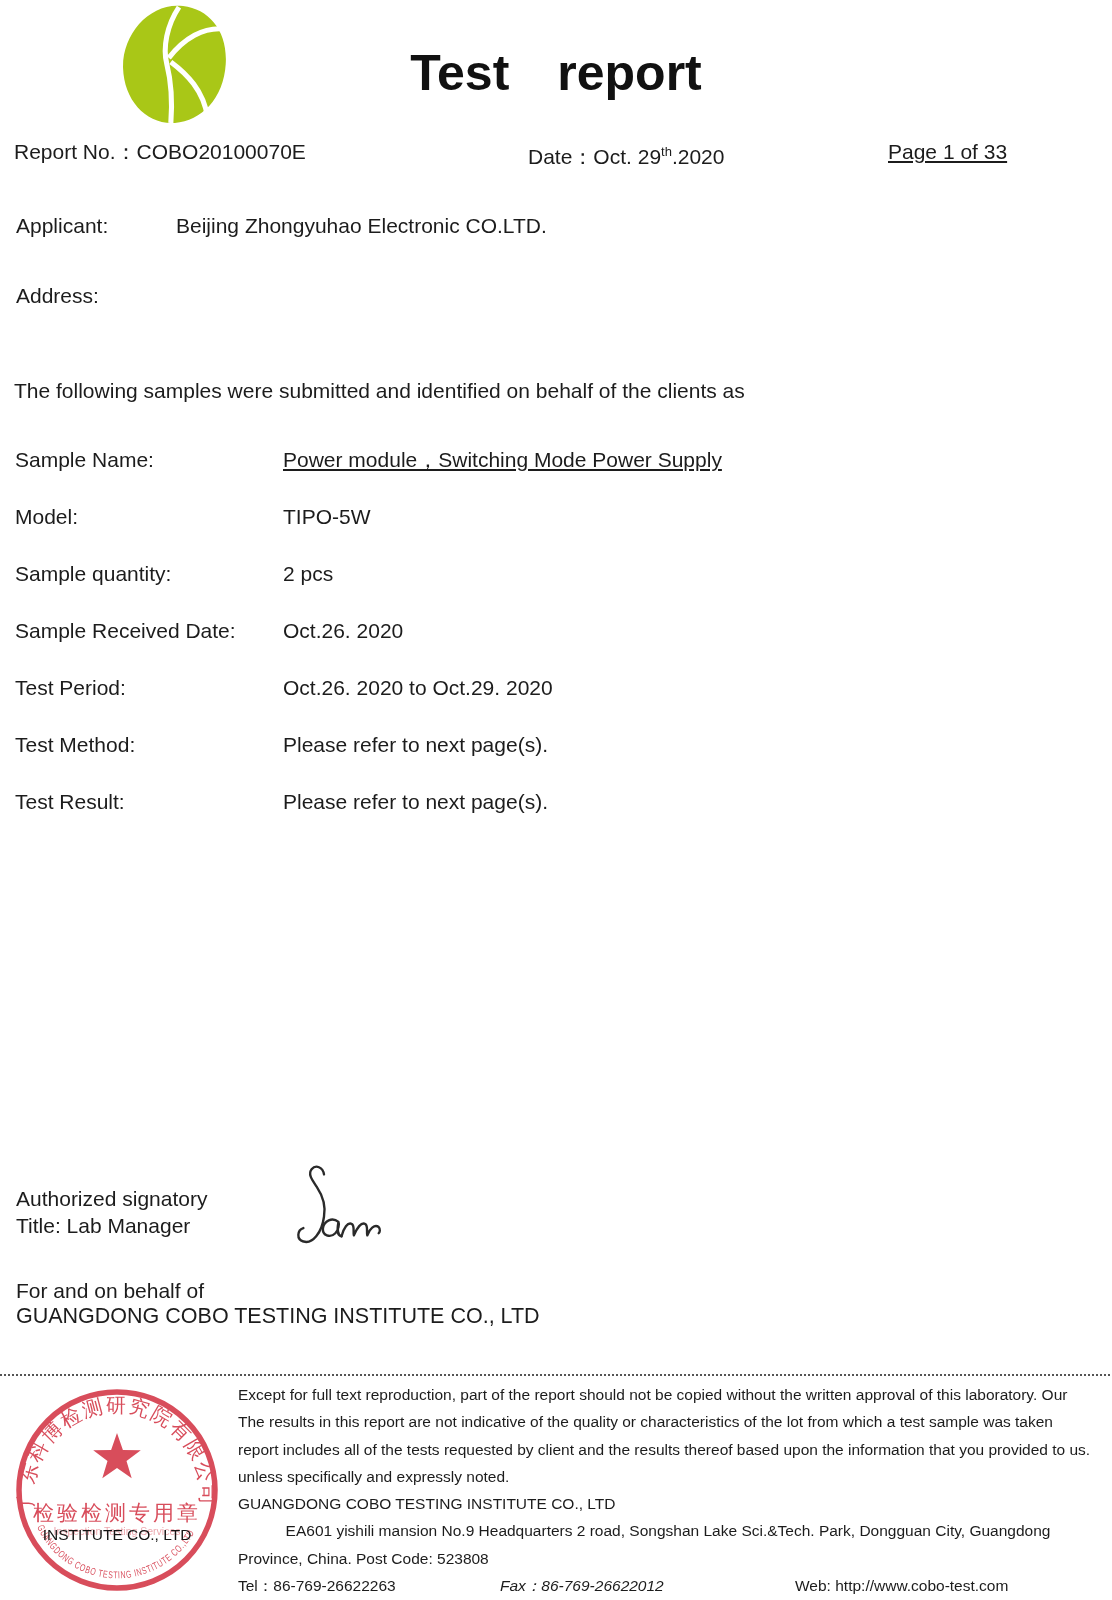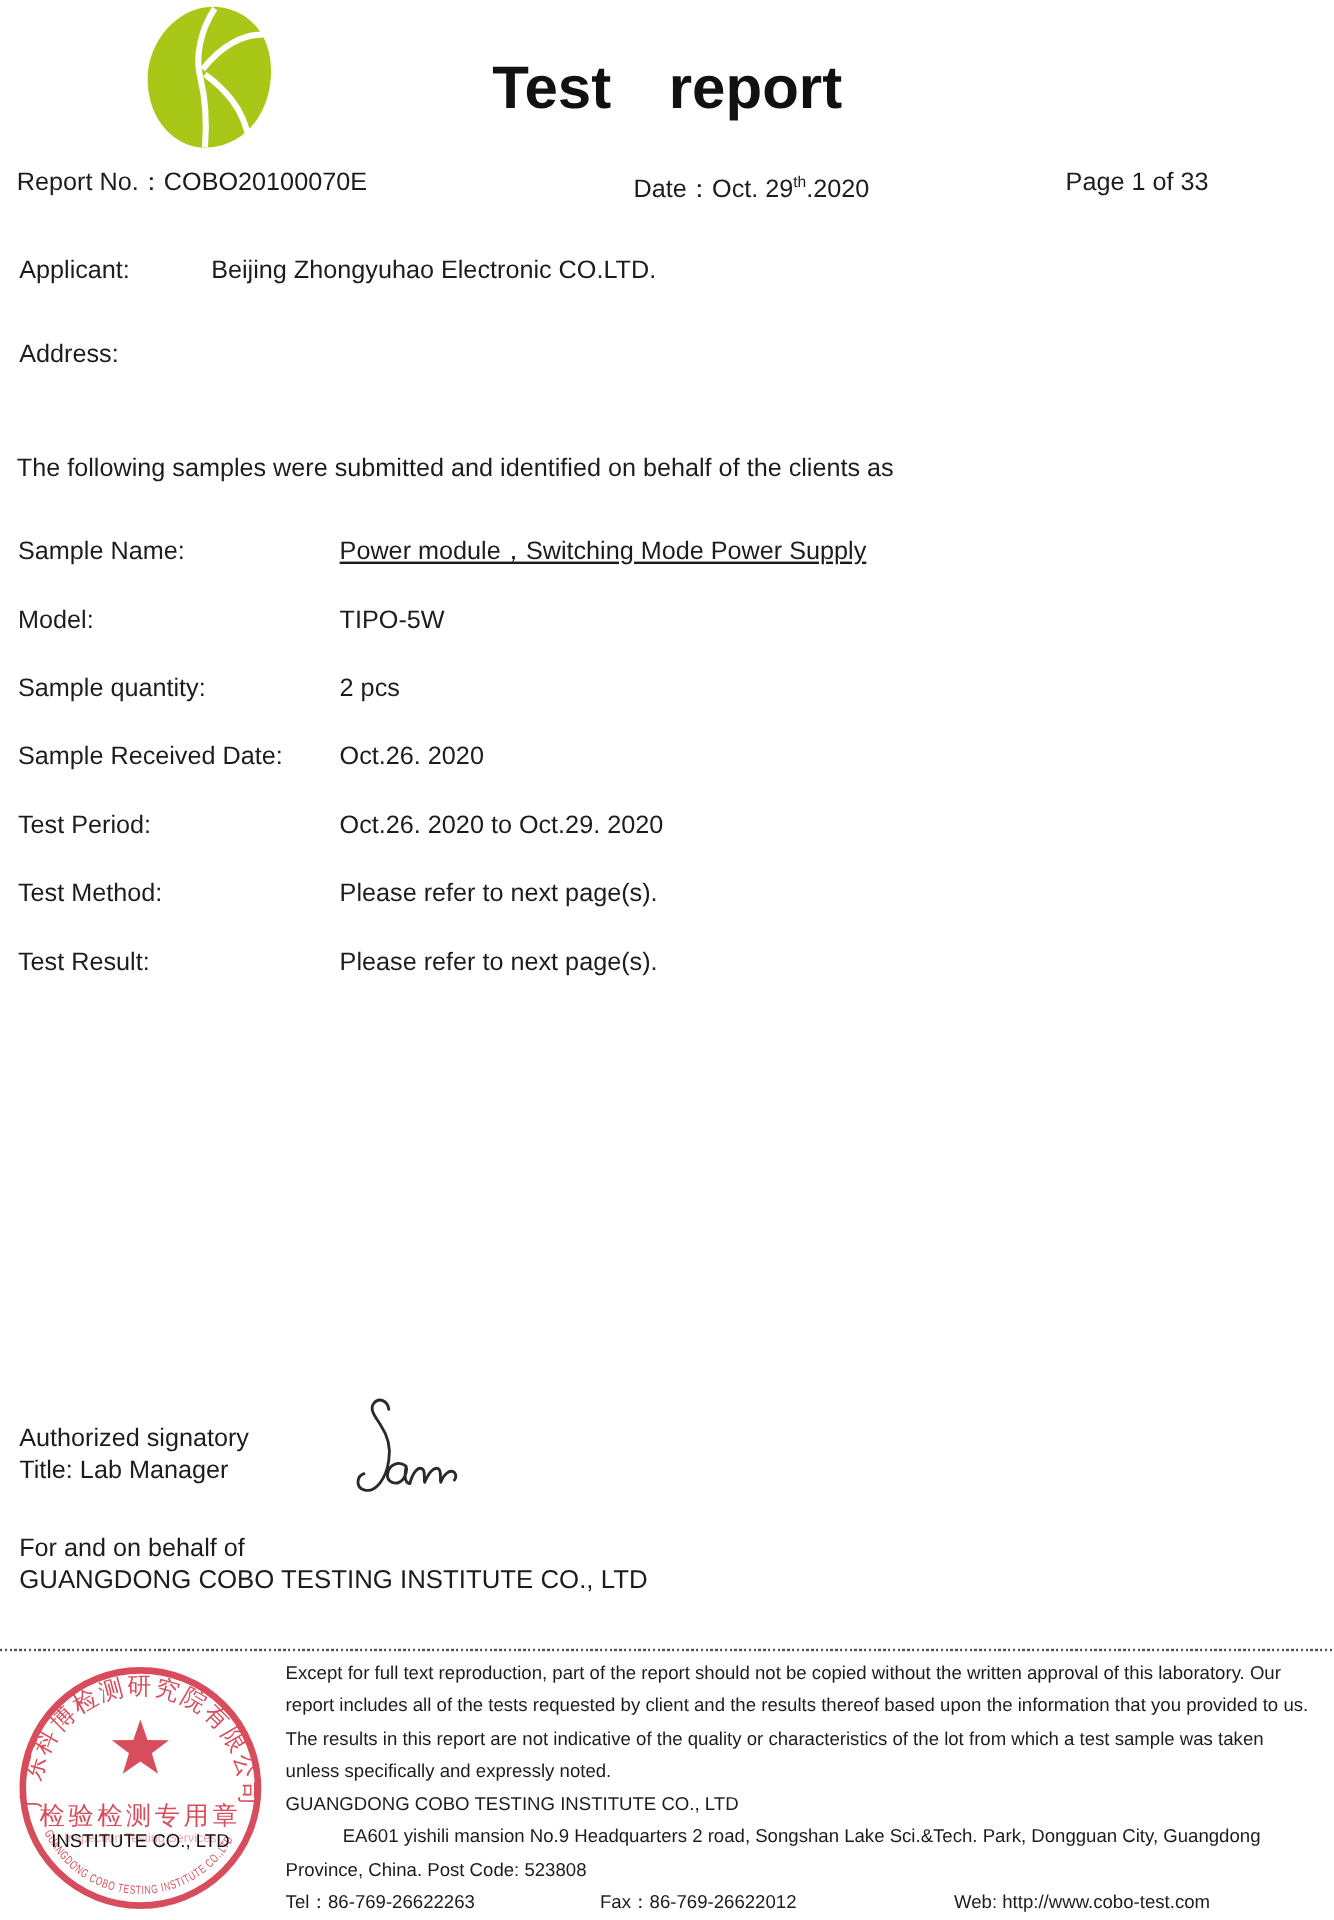"Page 1 of 33" div.abs { text-decoration: none -> underline }
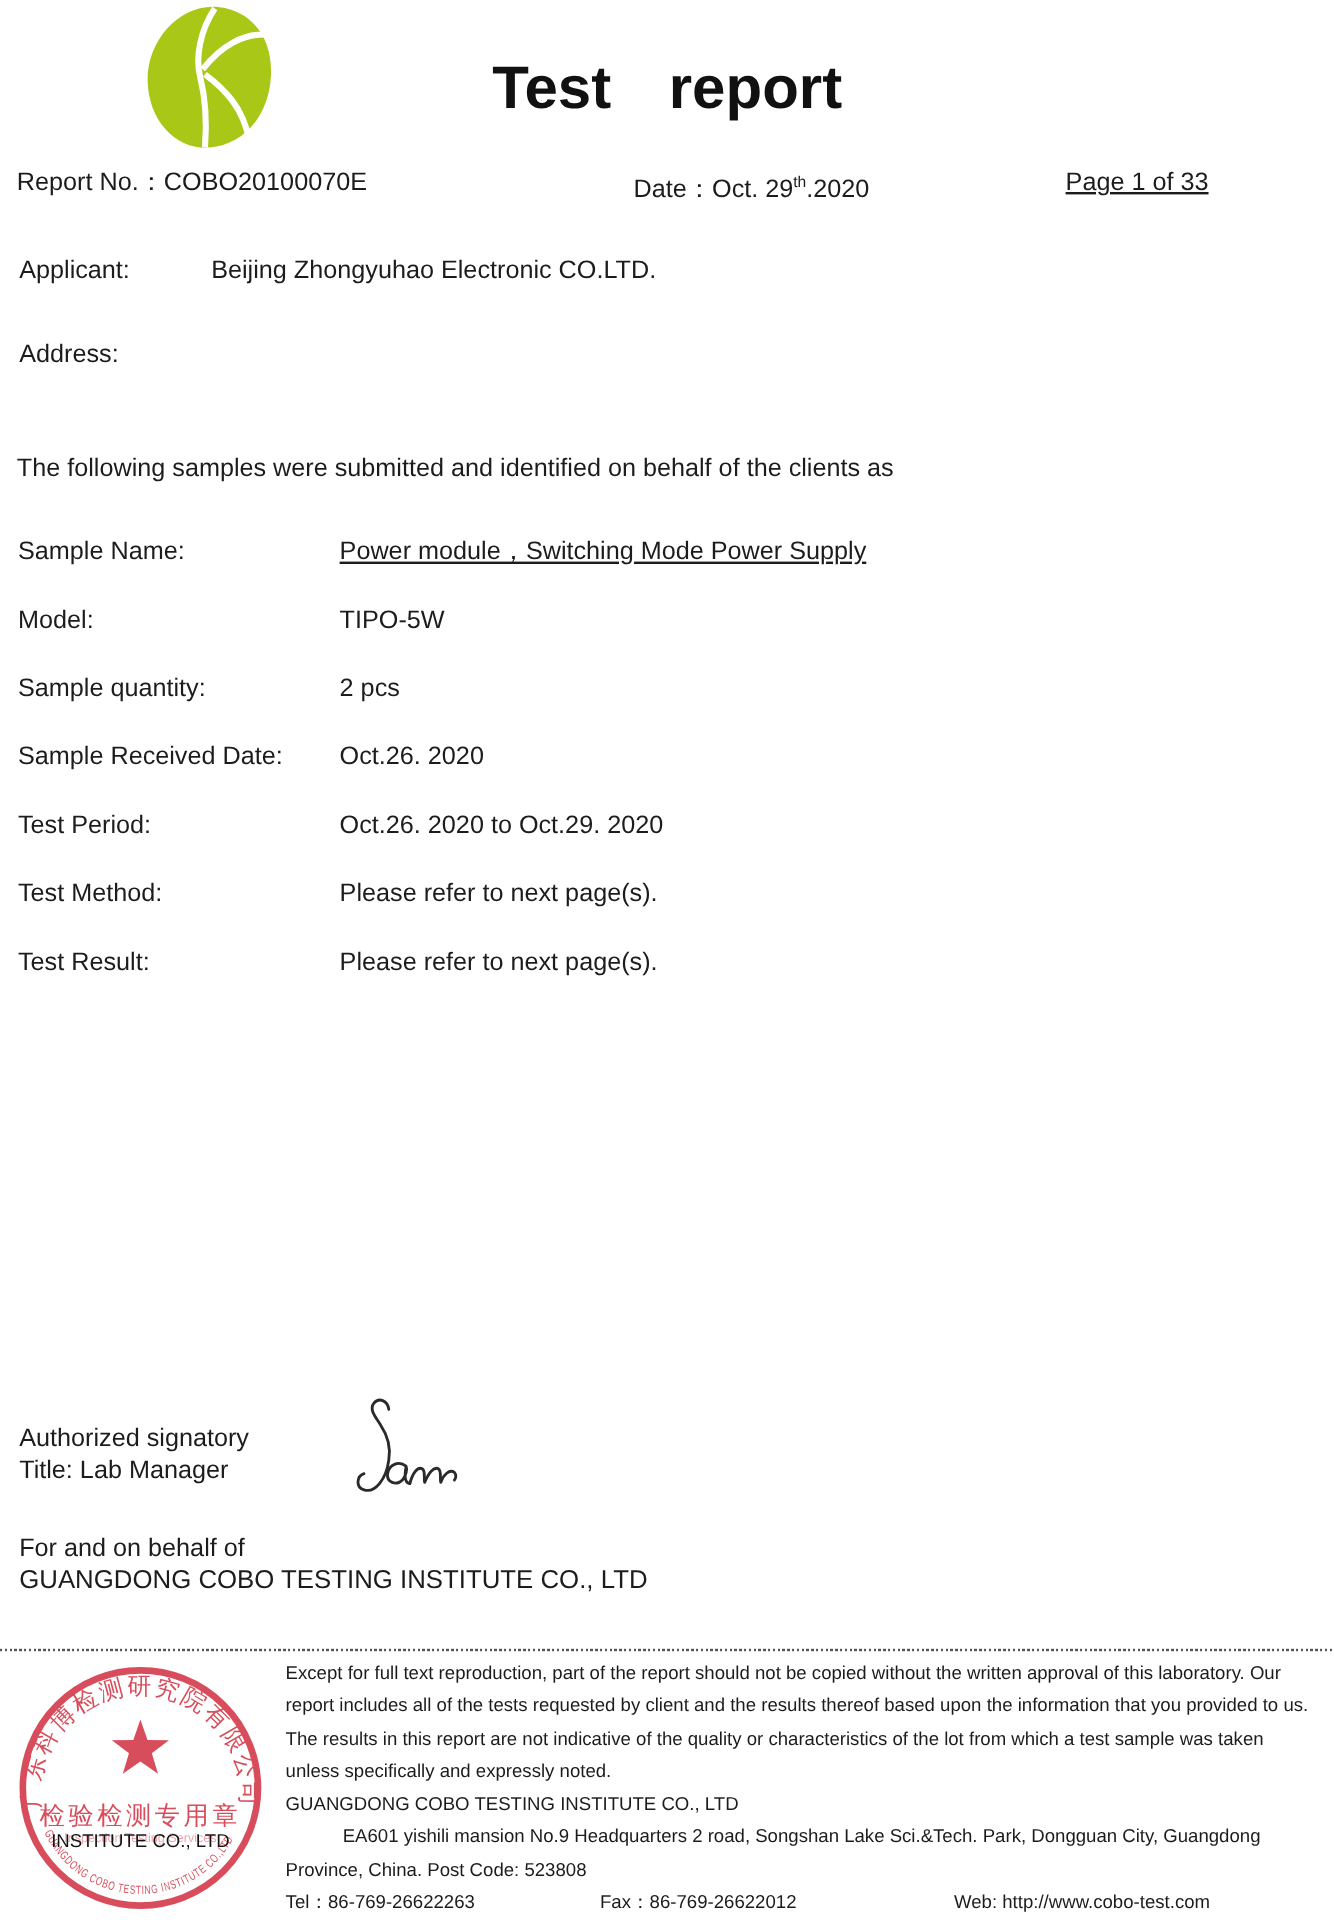"report includes all of the" div { order: before "The results in this report" -> after "The results in this report" }
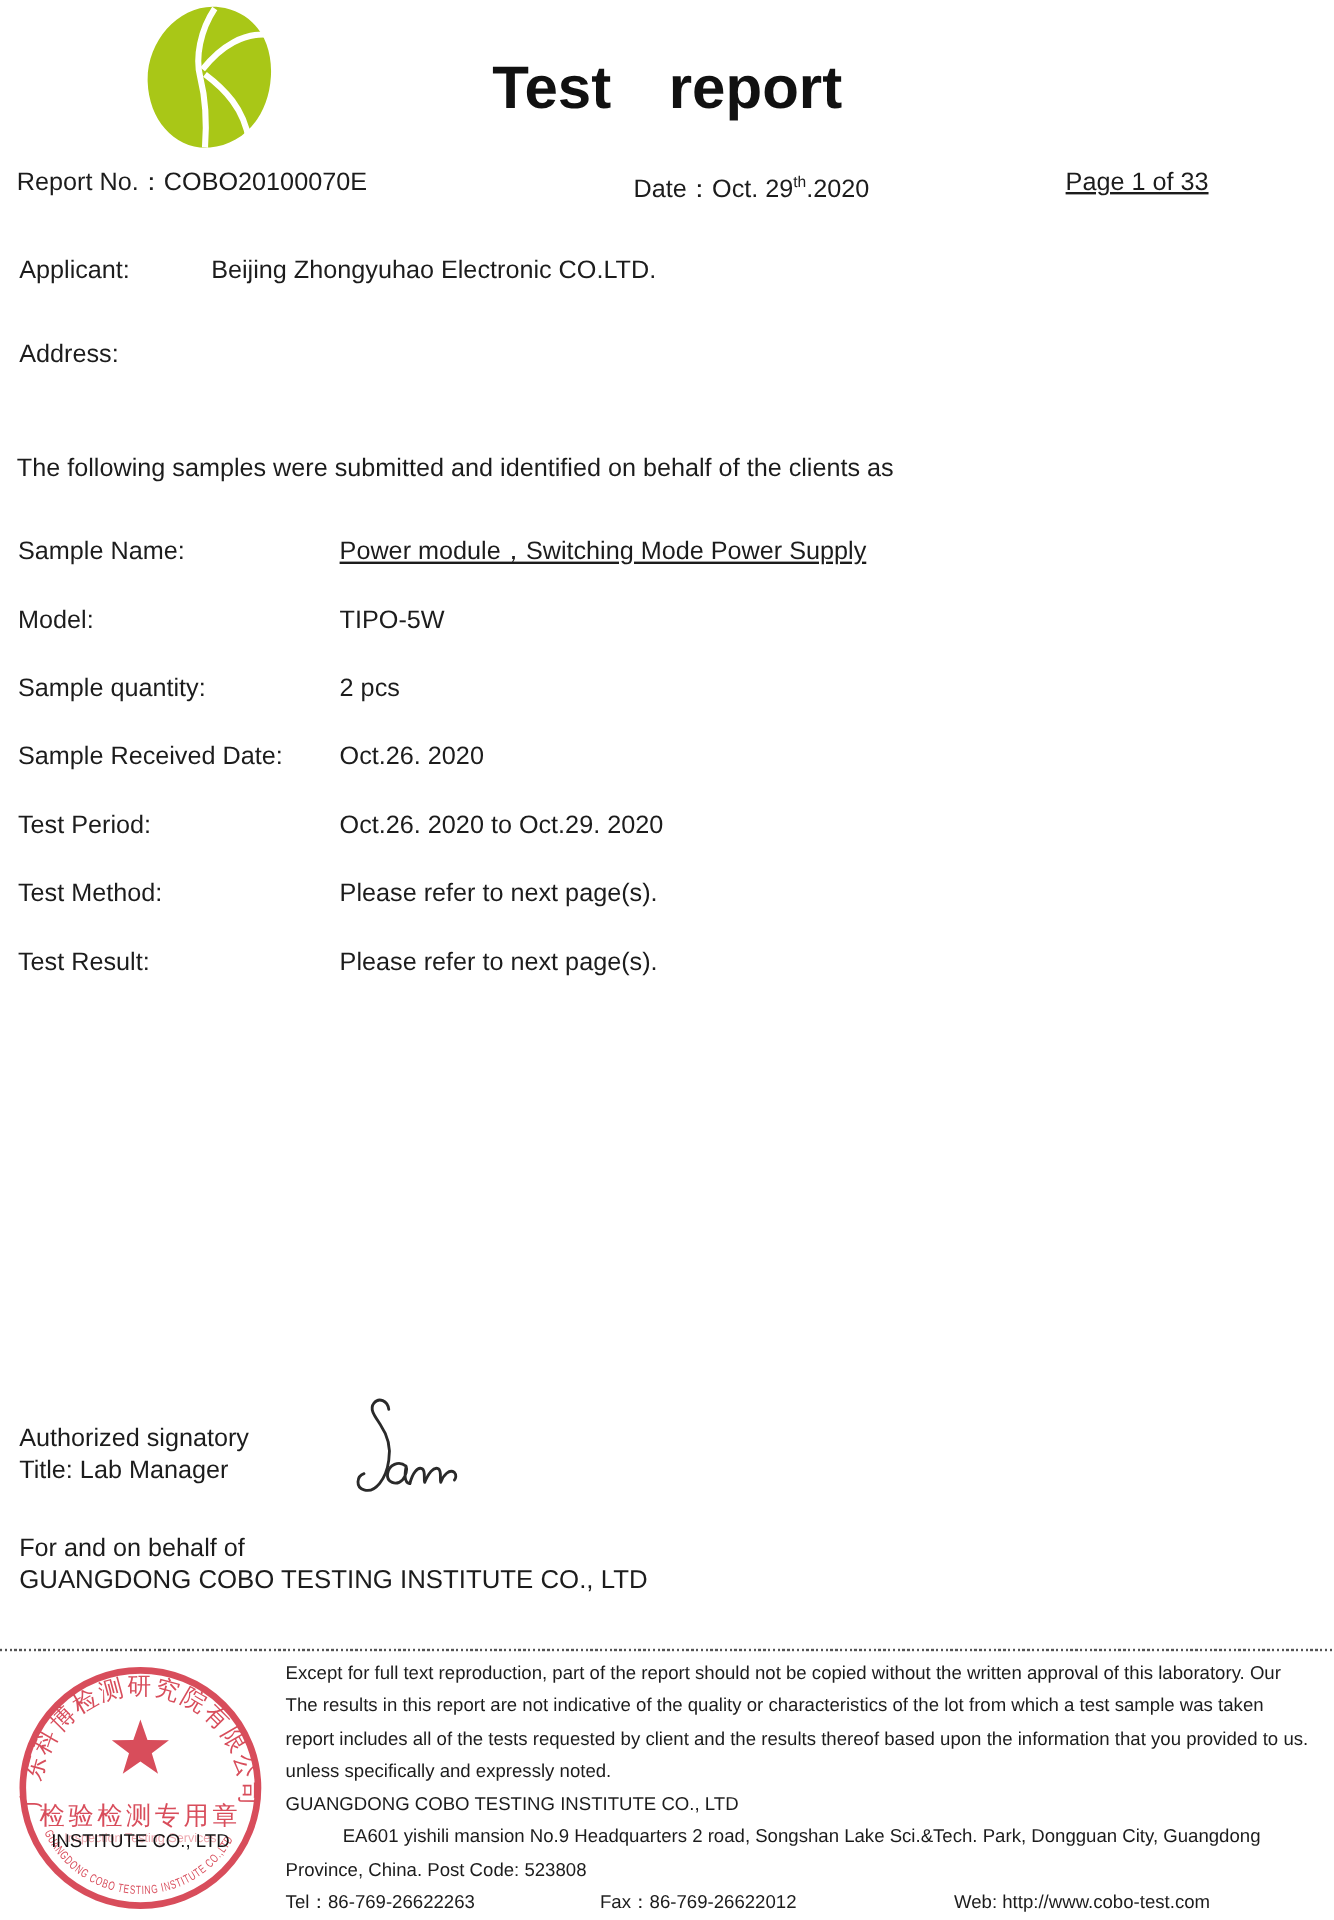"Fax：86-769-26622012" div.abs { font-style: none -> italic }
